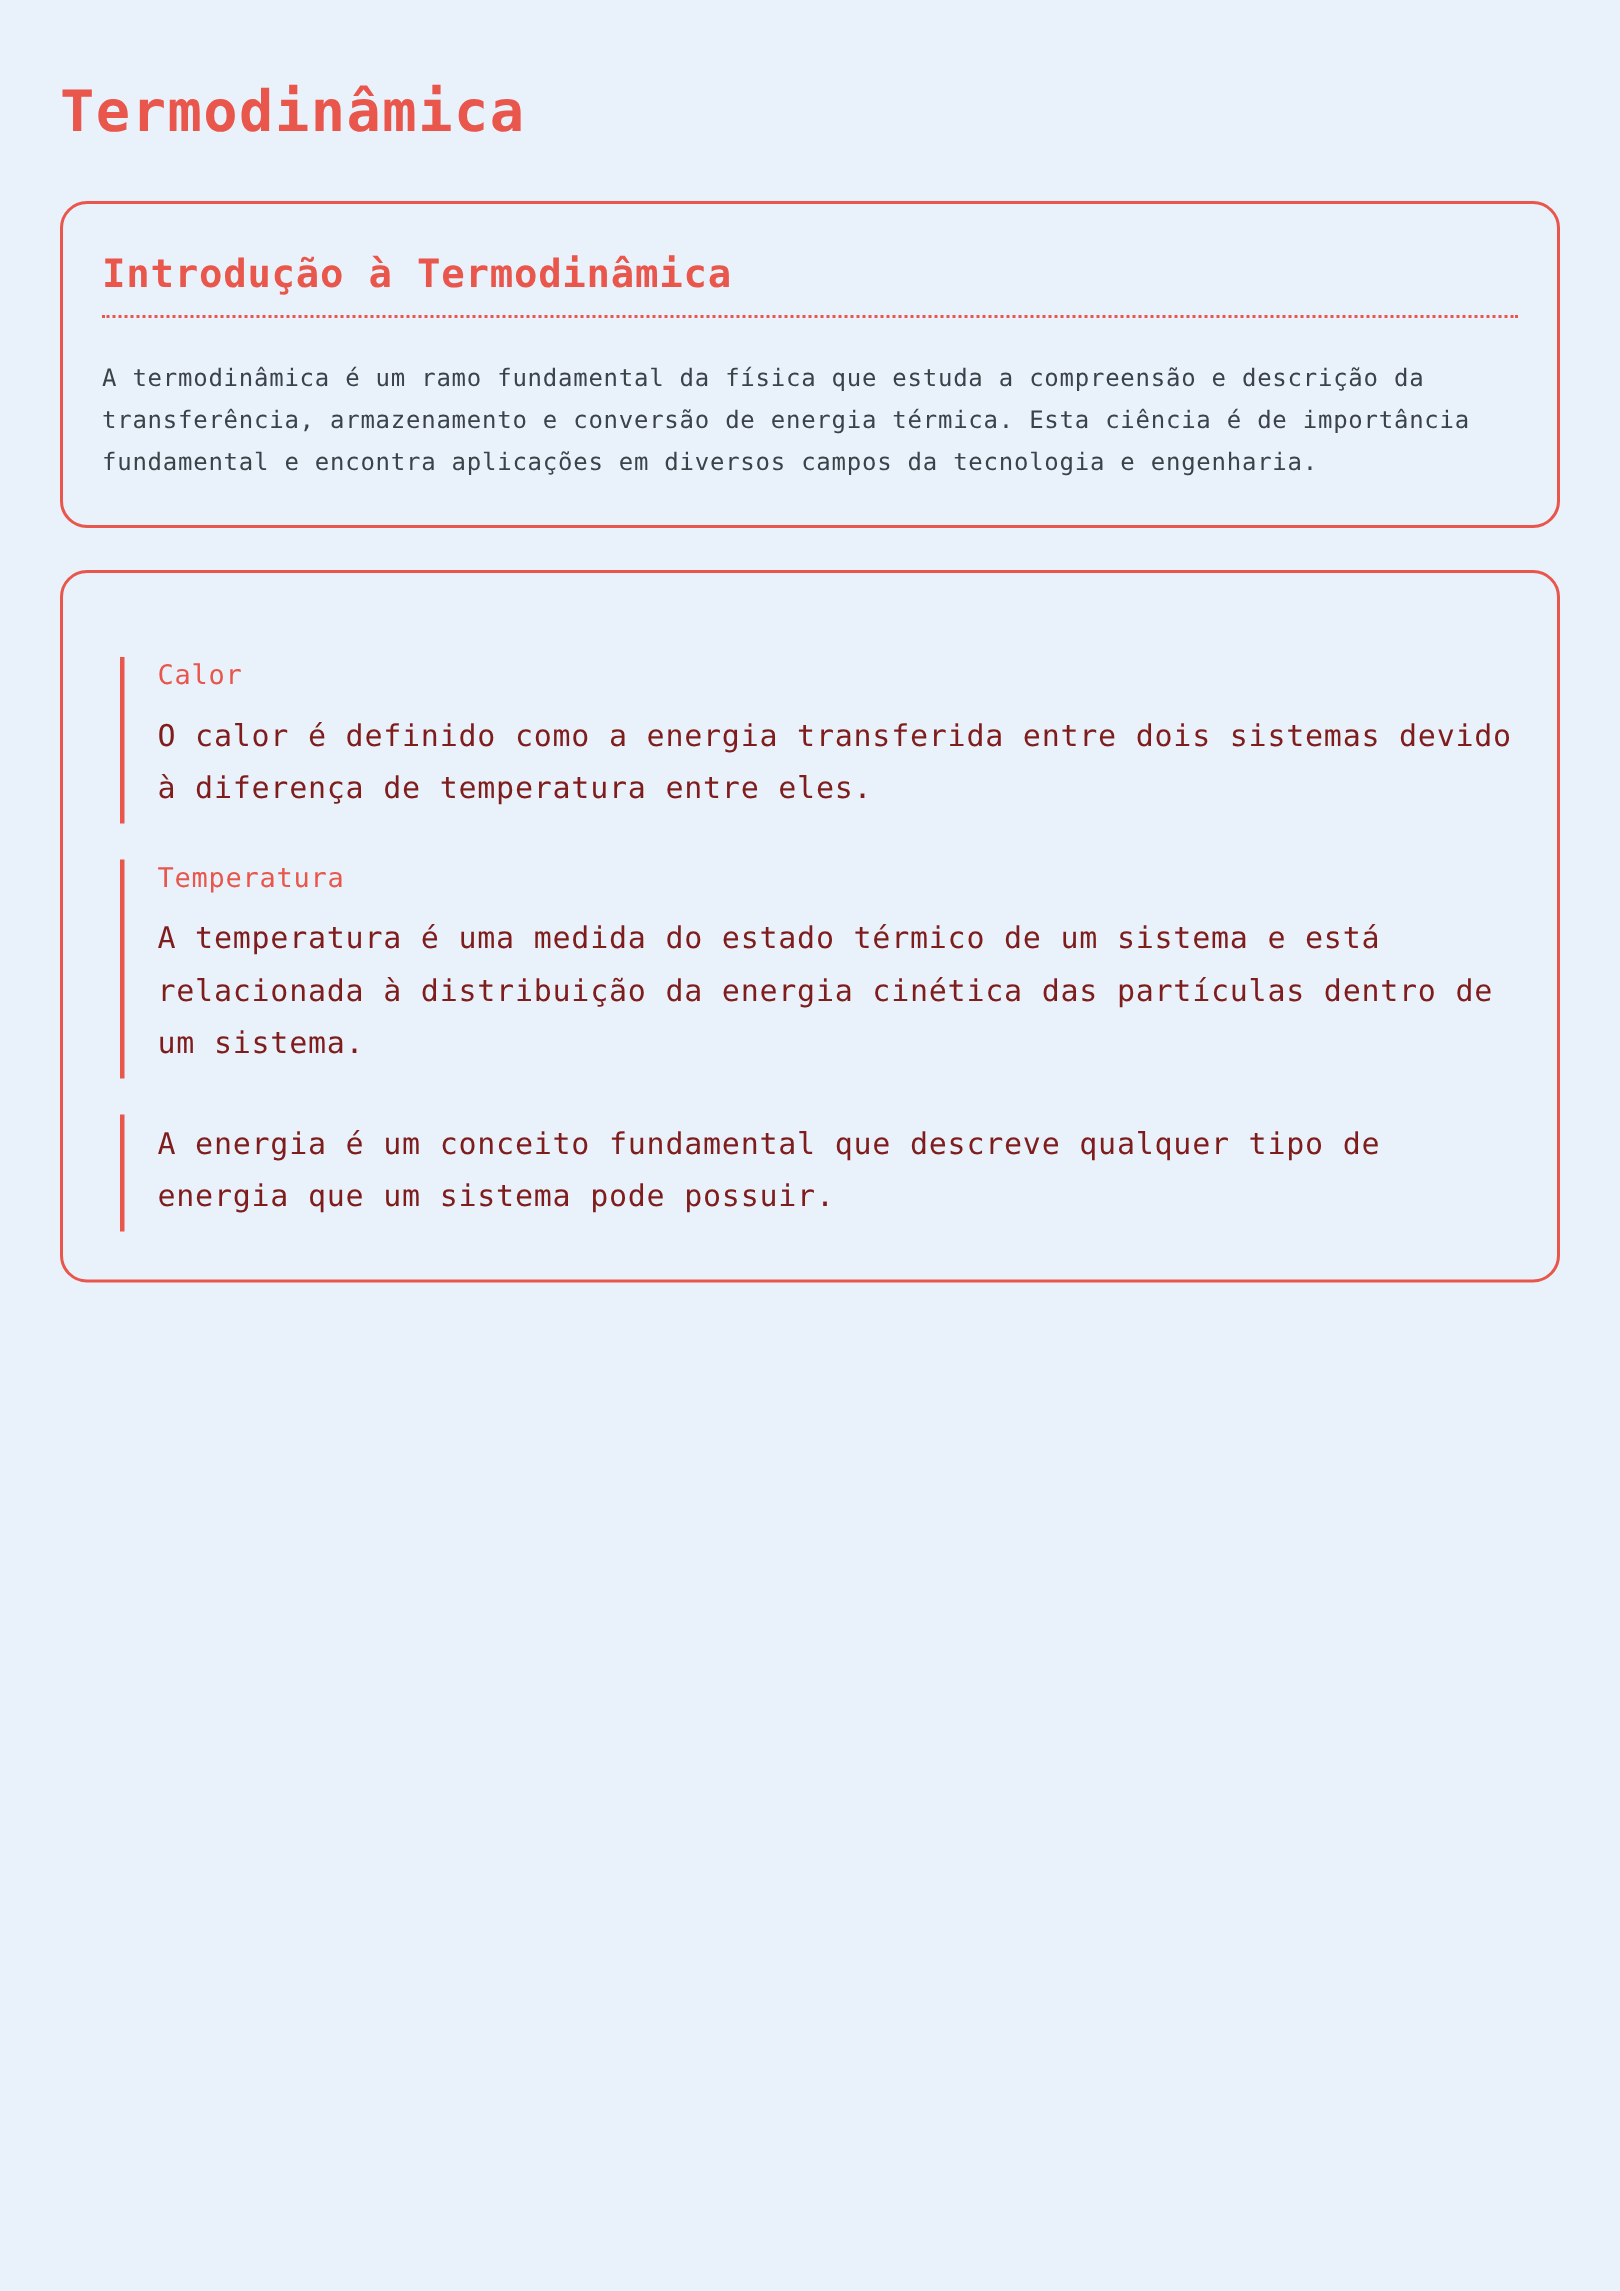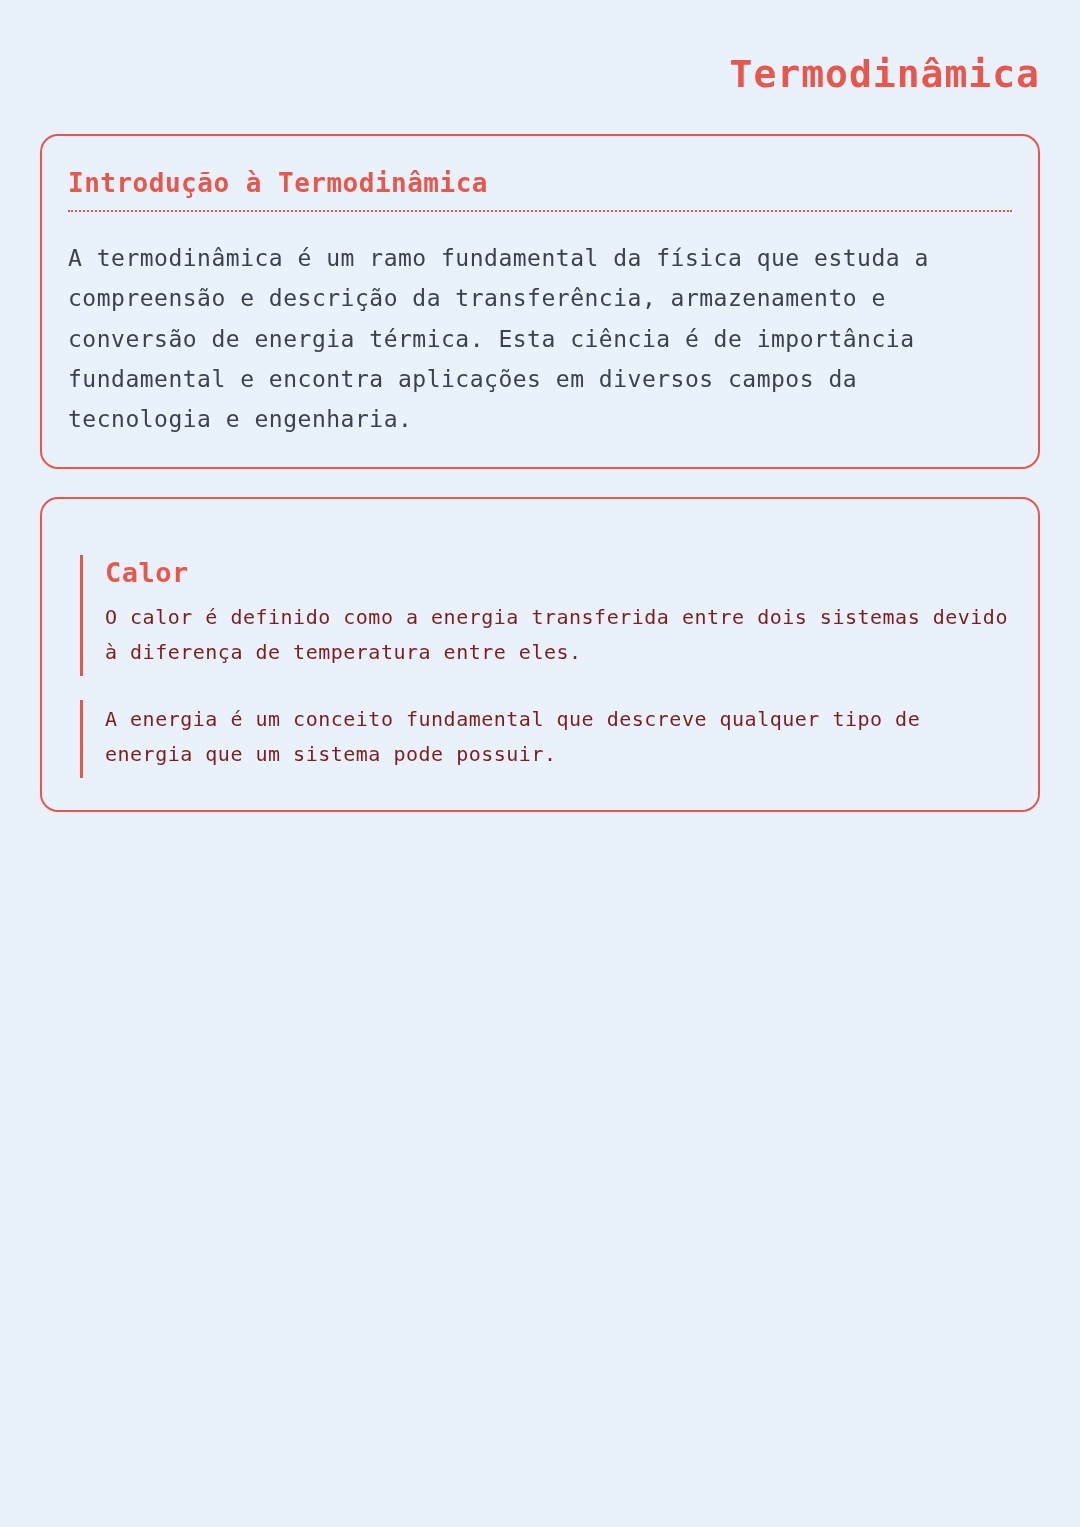"Termodinâmica" .page-title { text-align: right -> left }
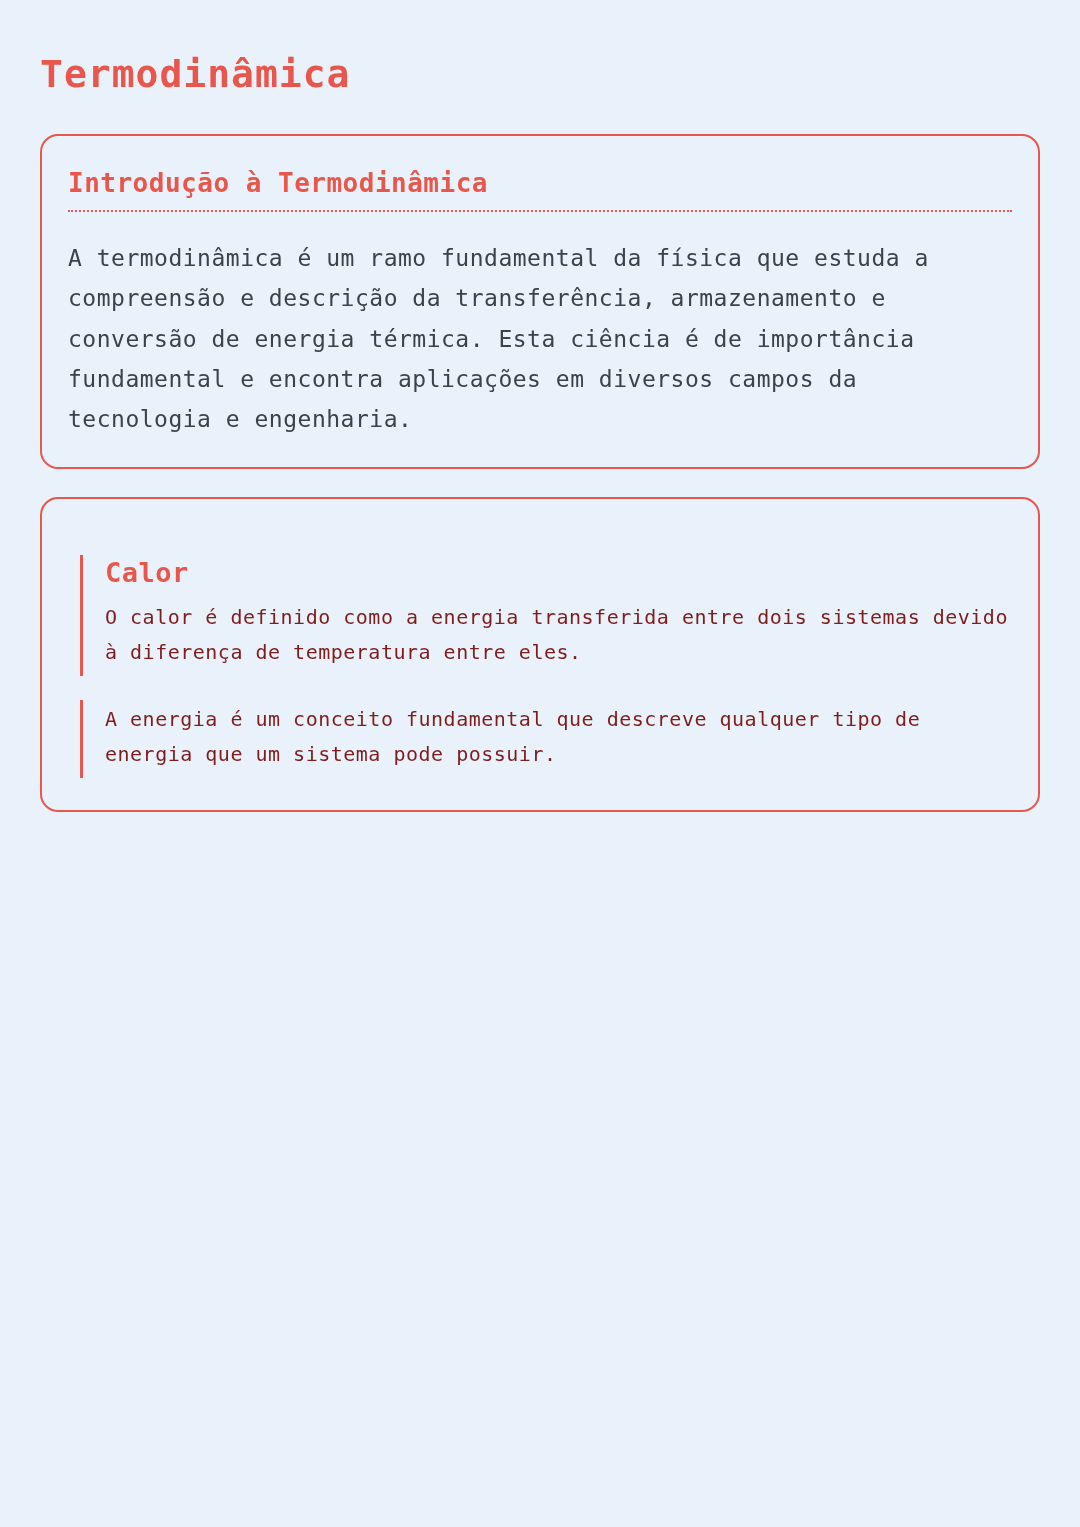"A termodinâmica é um ramo" .body-text { font-size: 23px -> 16px }
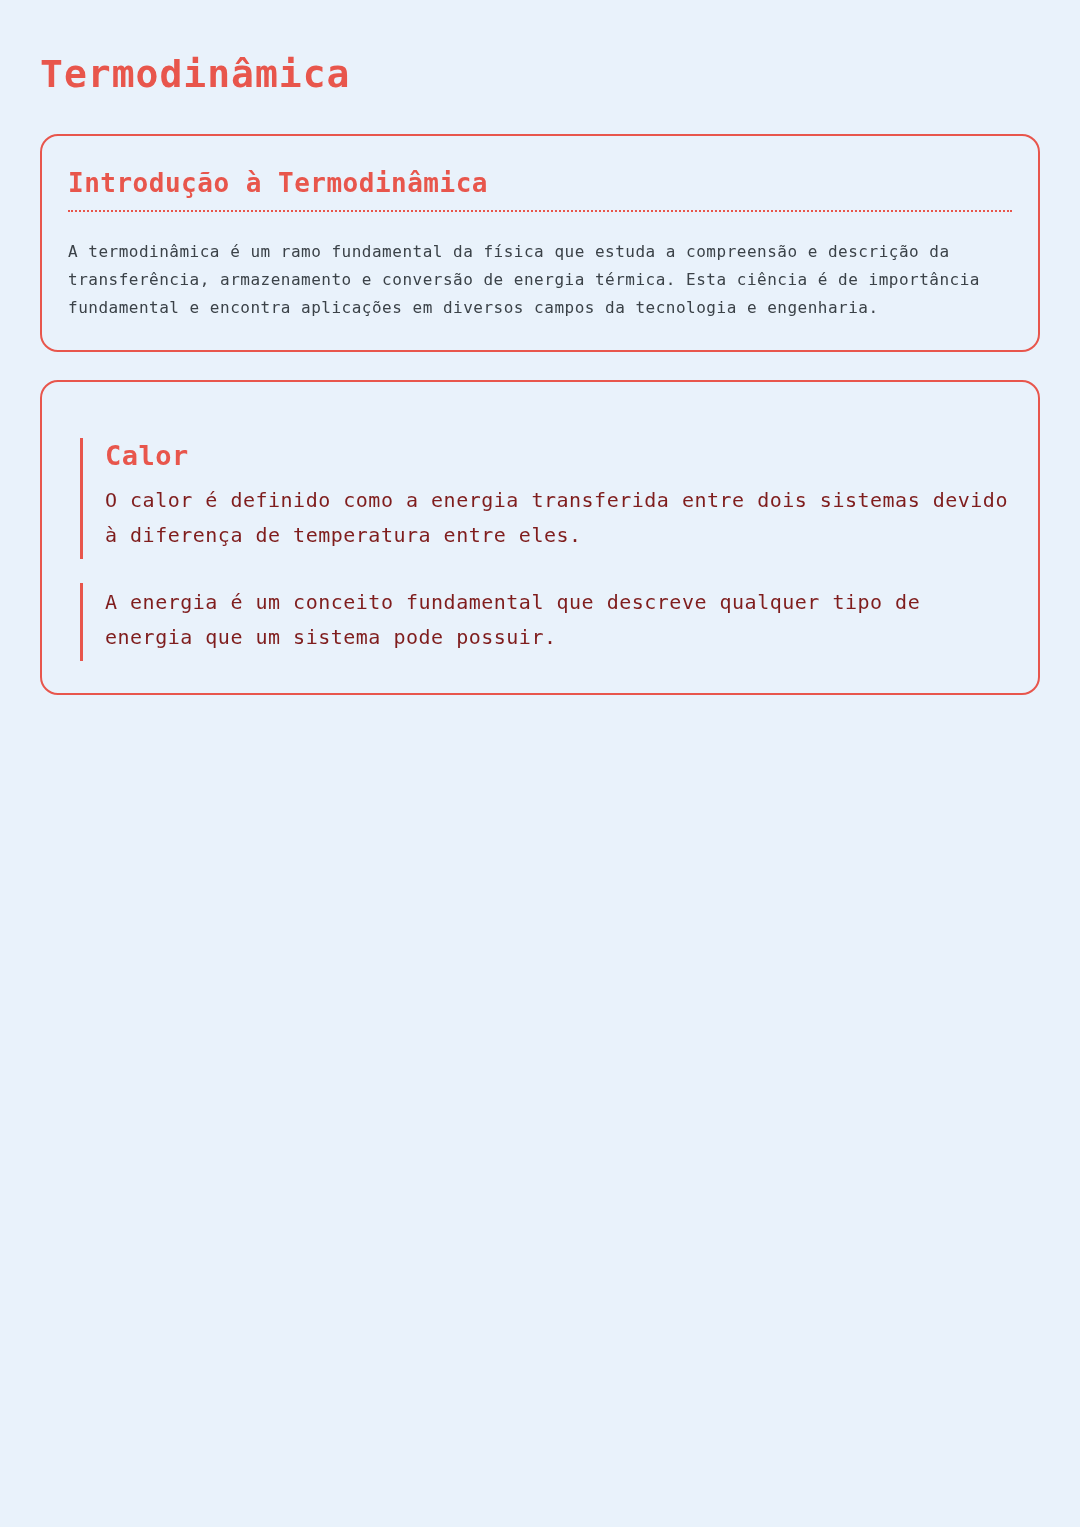"Calor" .subsection-title { font-size: 27px -> 18px; font-weight: bold -> normal }
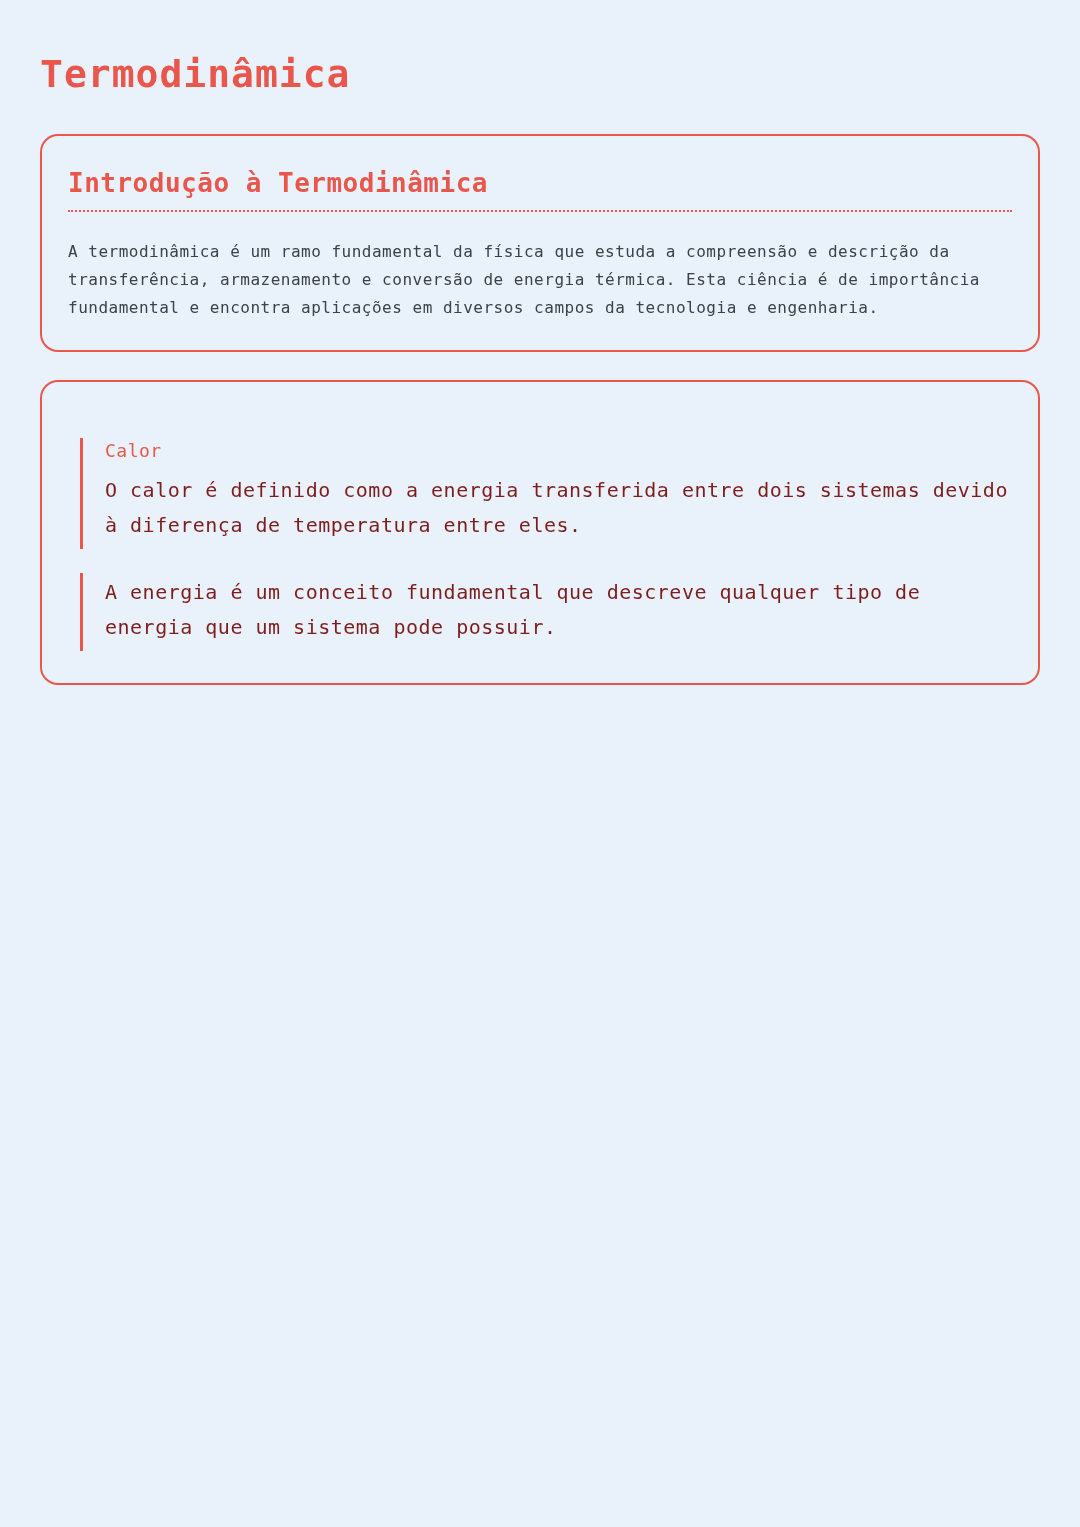"Temperatura" div.subsection { html: none -> <div> <h3>Temperatura</h3> <p>A temperatura é uma medida do estado térmico de um sistema e está relacionada à distribuição da energia cinética das partículas dentro de um sistema.</p> </div> }
